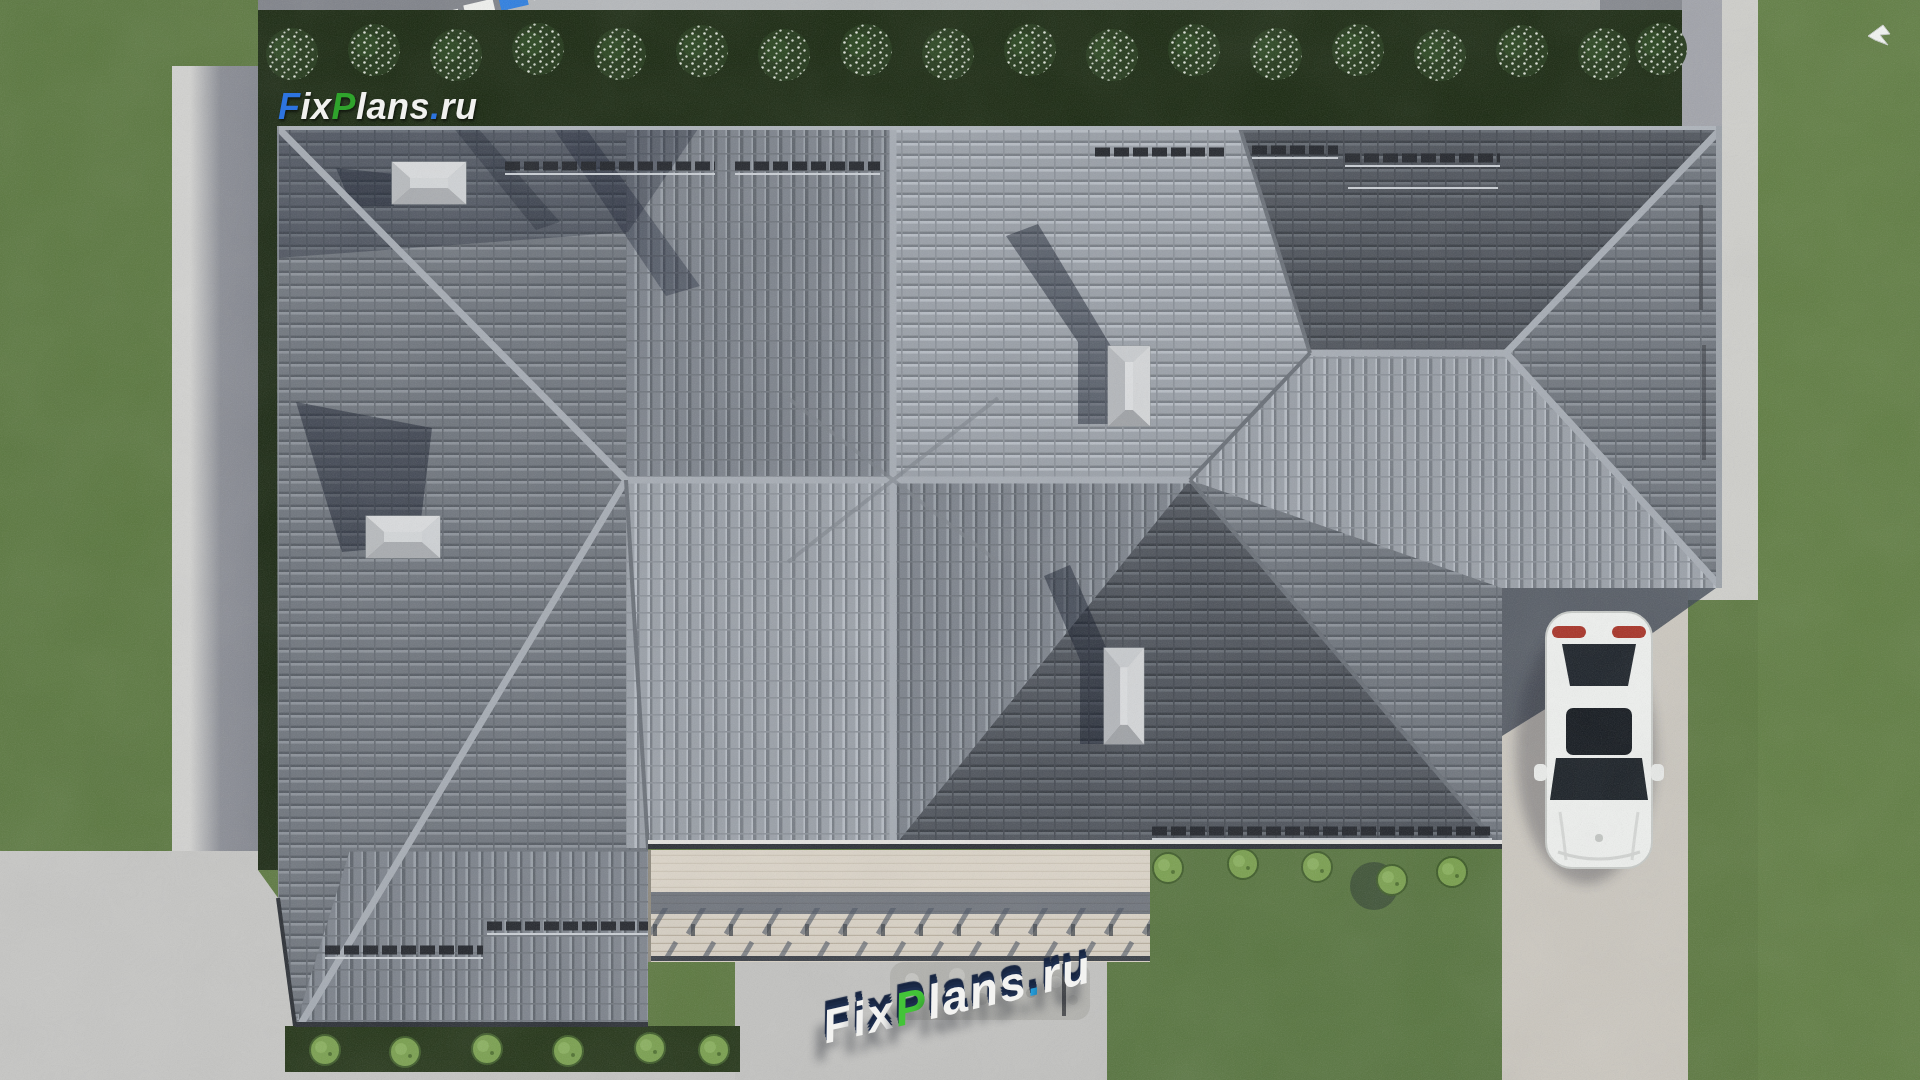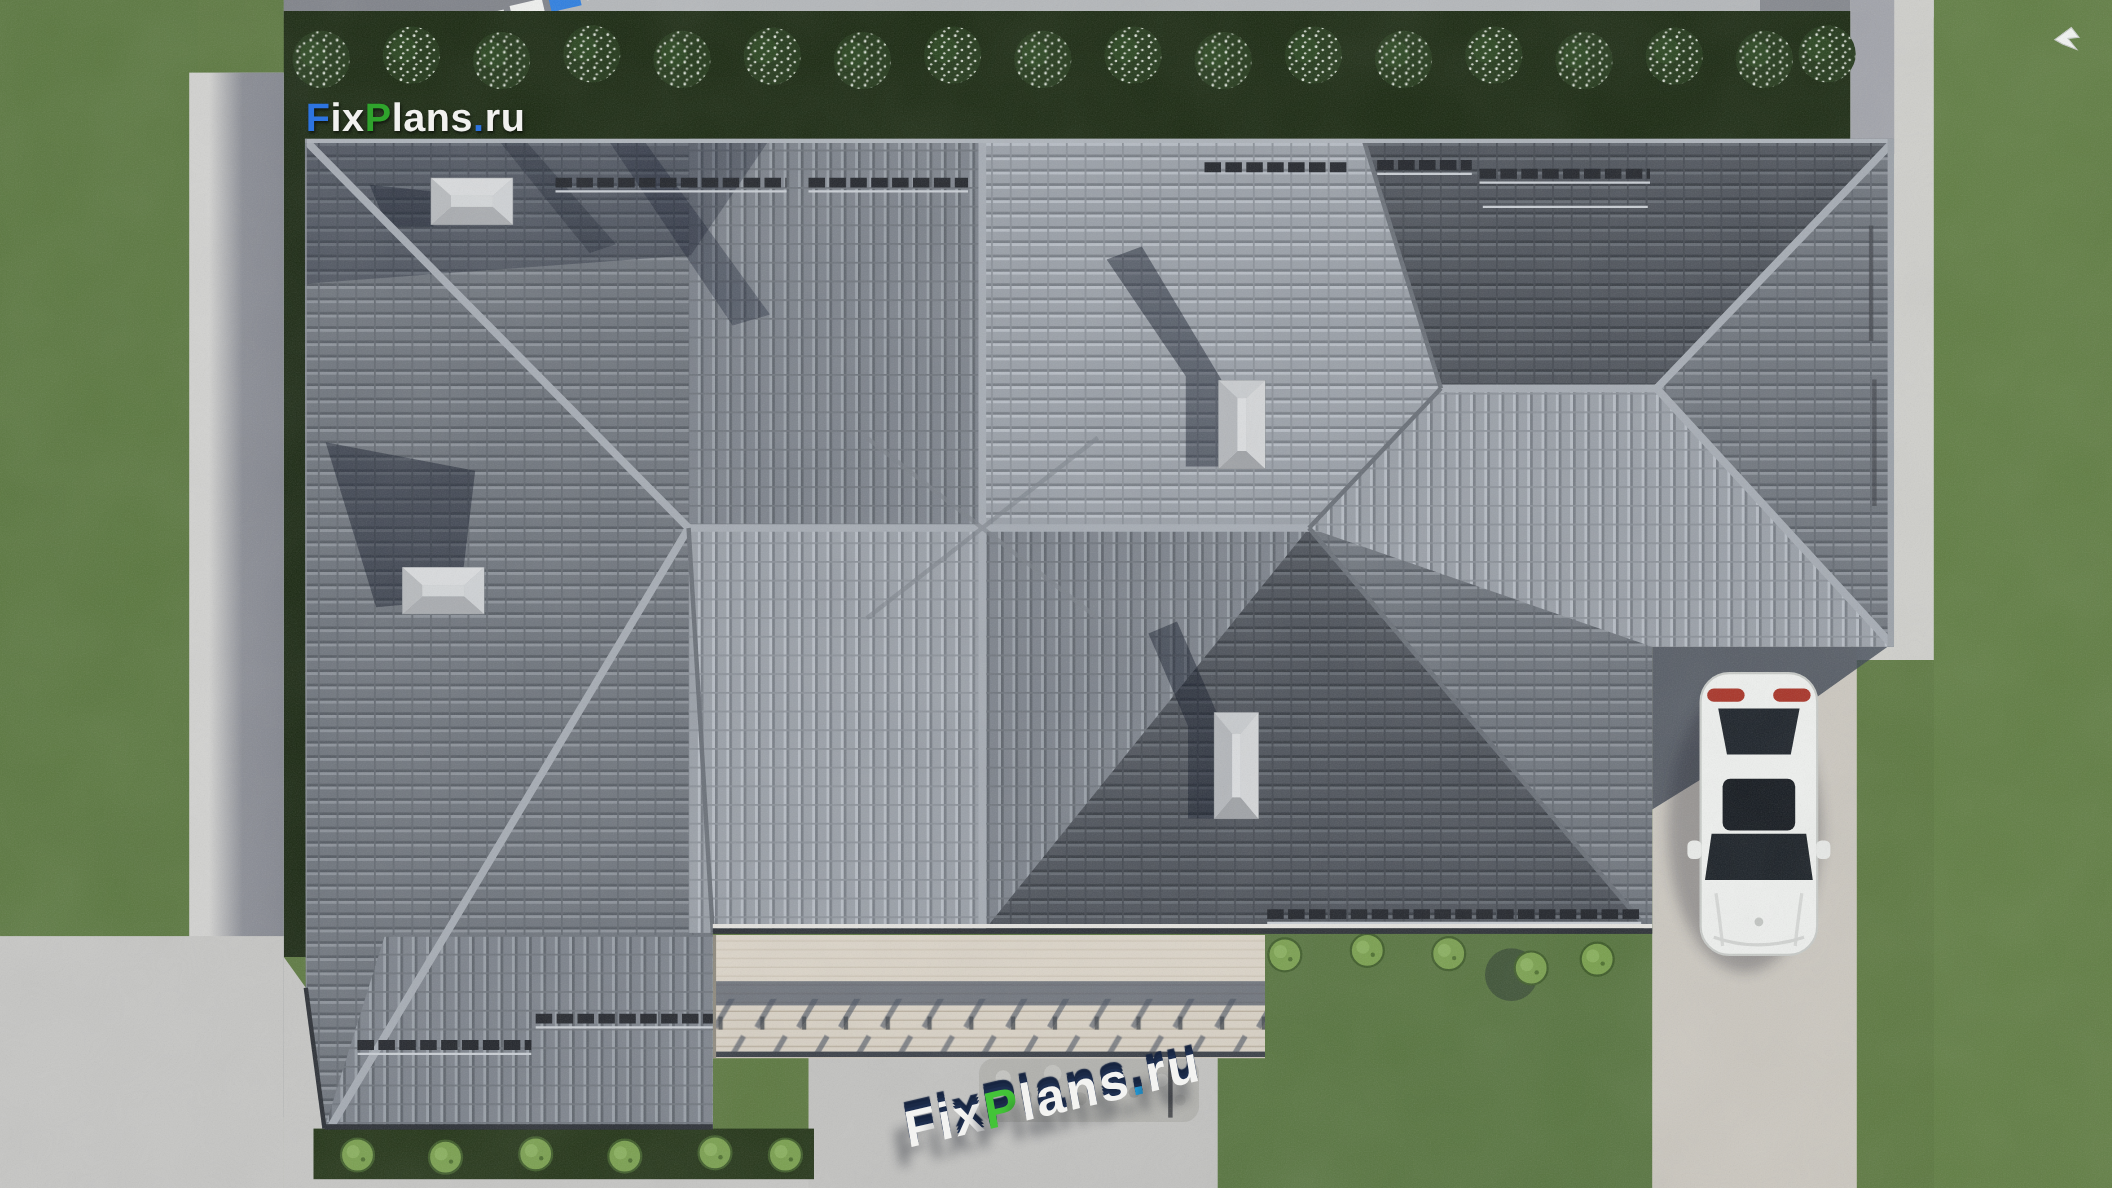"FixPlans.ru" .scene { font-style: none -> italic }
